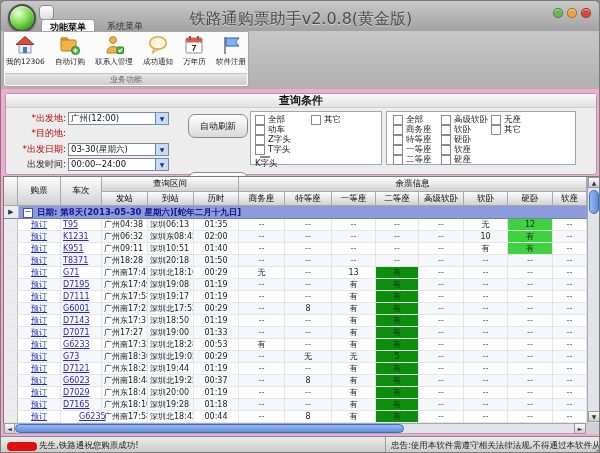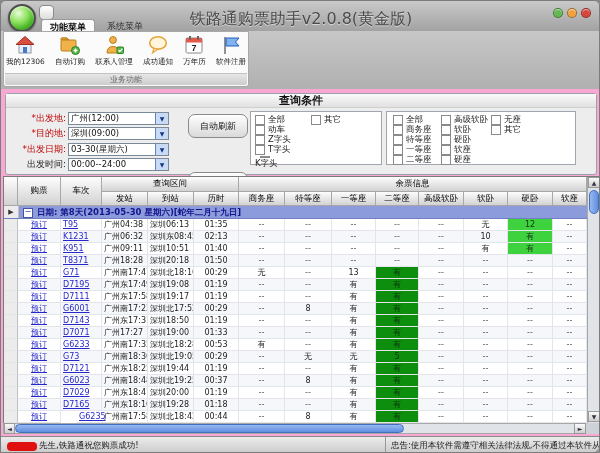"深圳(09:00)" div.fselect { html: <div> <span>深圳(09:00)</span> <span>▼</span> </div> -> none }
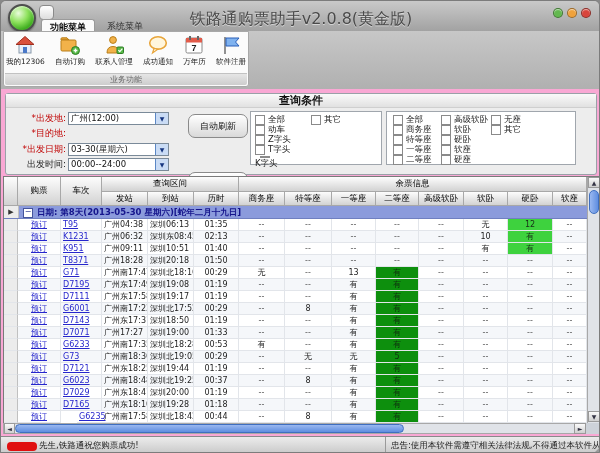"02:13" div.gcell { text: 02:13 -> 02:00 }
